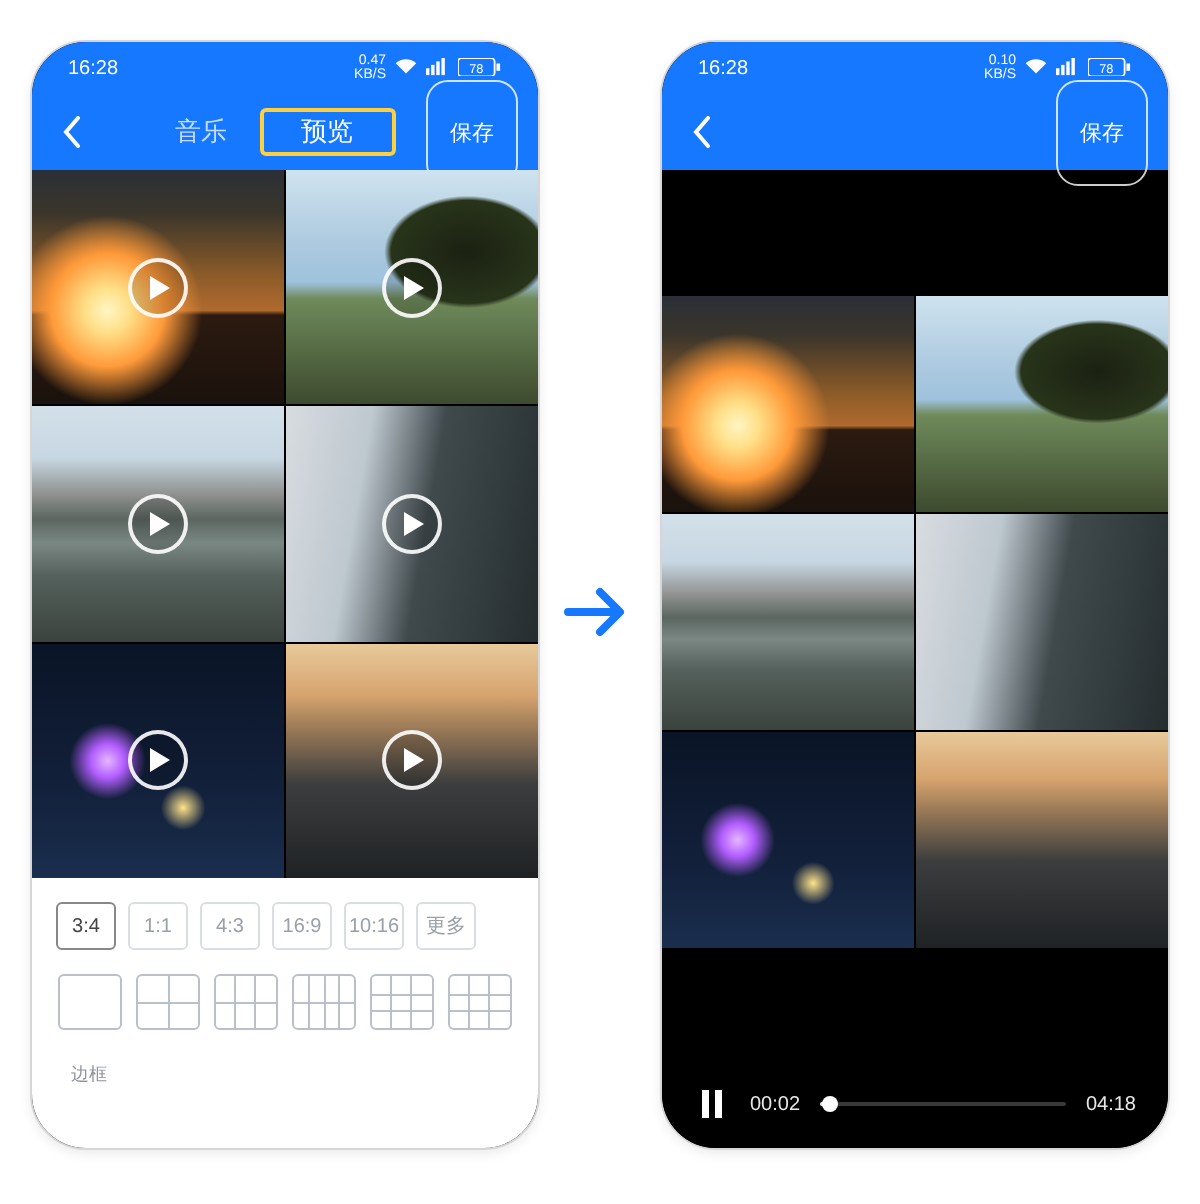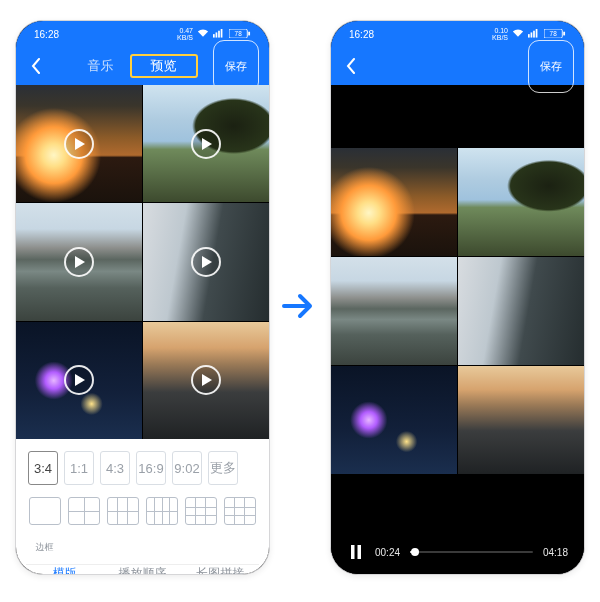"3:4" .ratio-btn { font-size: 13px -> 10px; height: 34px -> 24px }
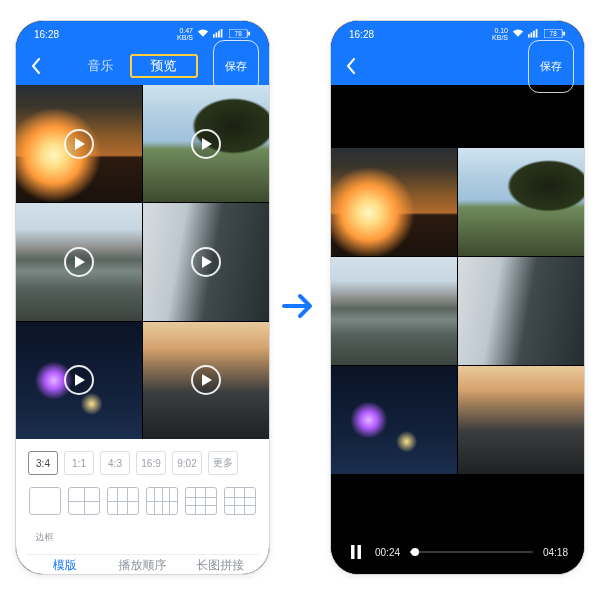"9:02" button.ratio-btn { text: 9:02 -> 10:16 }
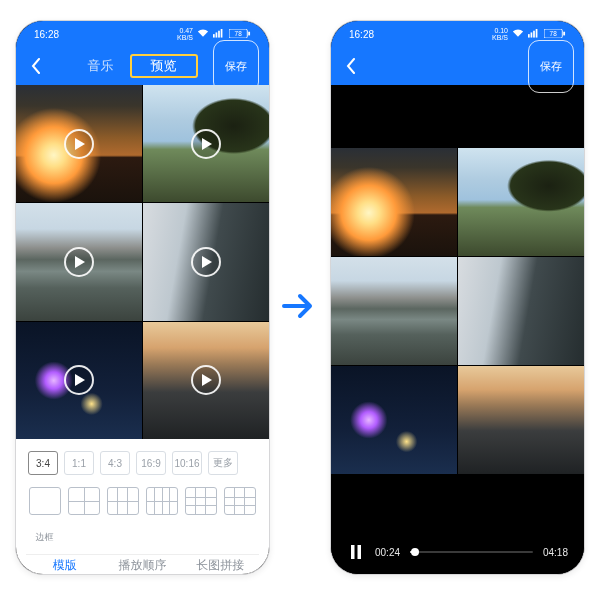"00:24" span { text: 00:24 -> 00:02 }
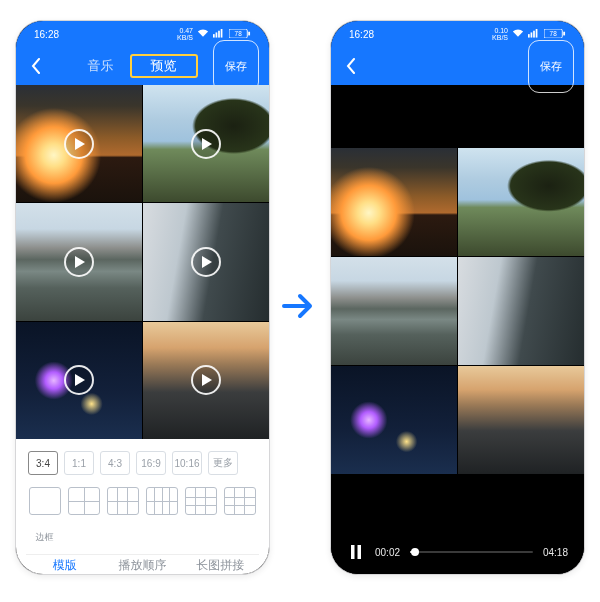"模版" div.bottom-tabs { html: <div> <div>模版</div> <div>播放顺序</div> <div>长图拼接</div> </div> -> none }
